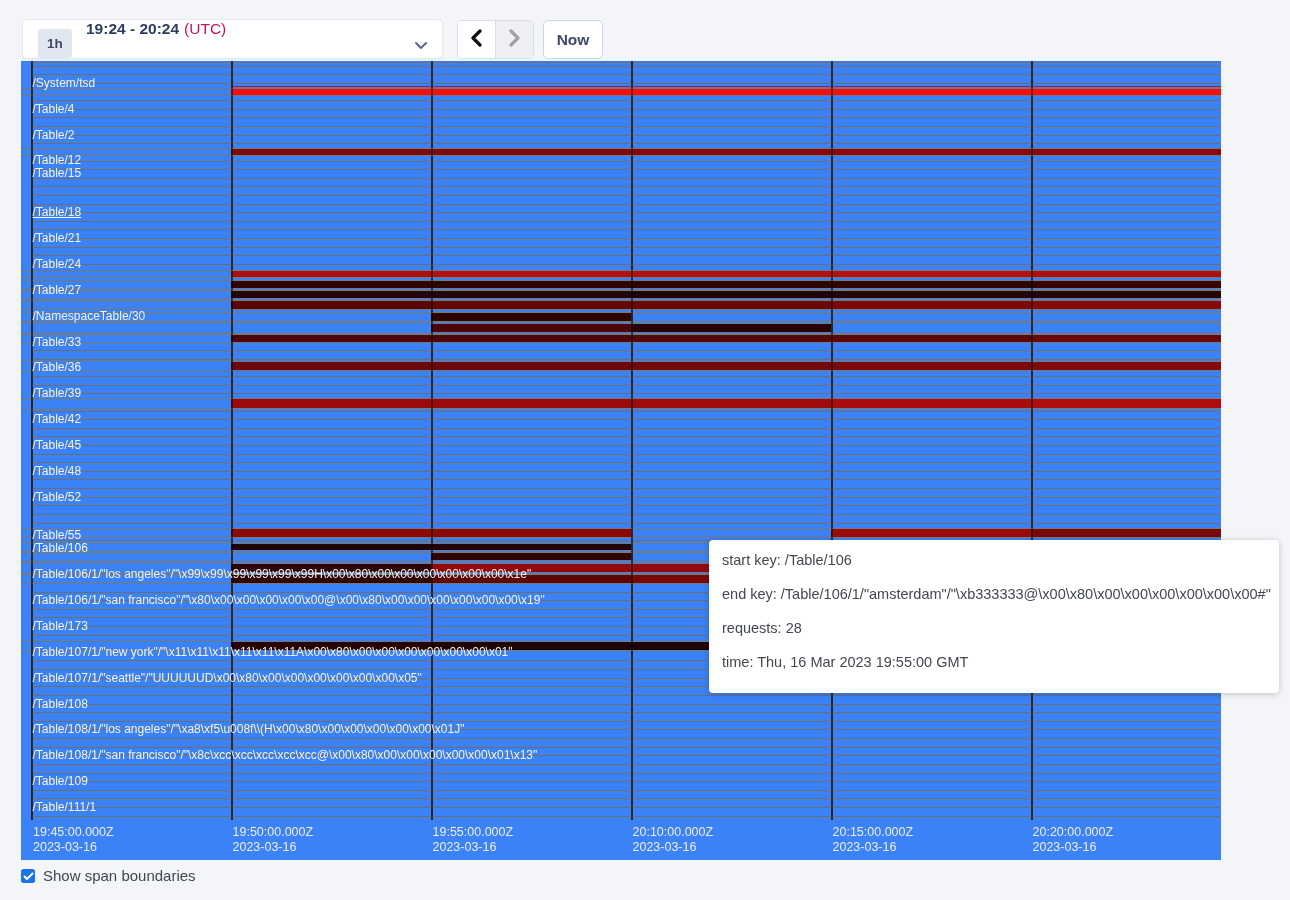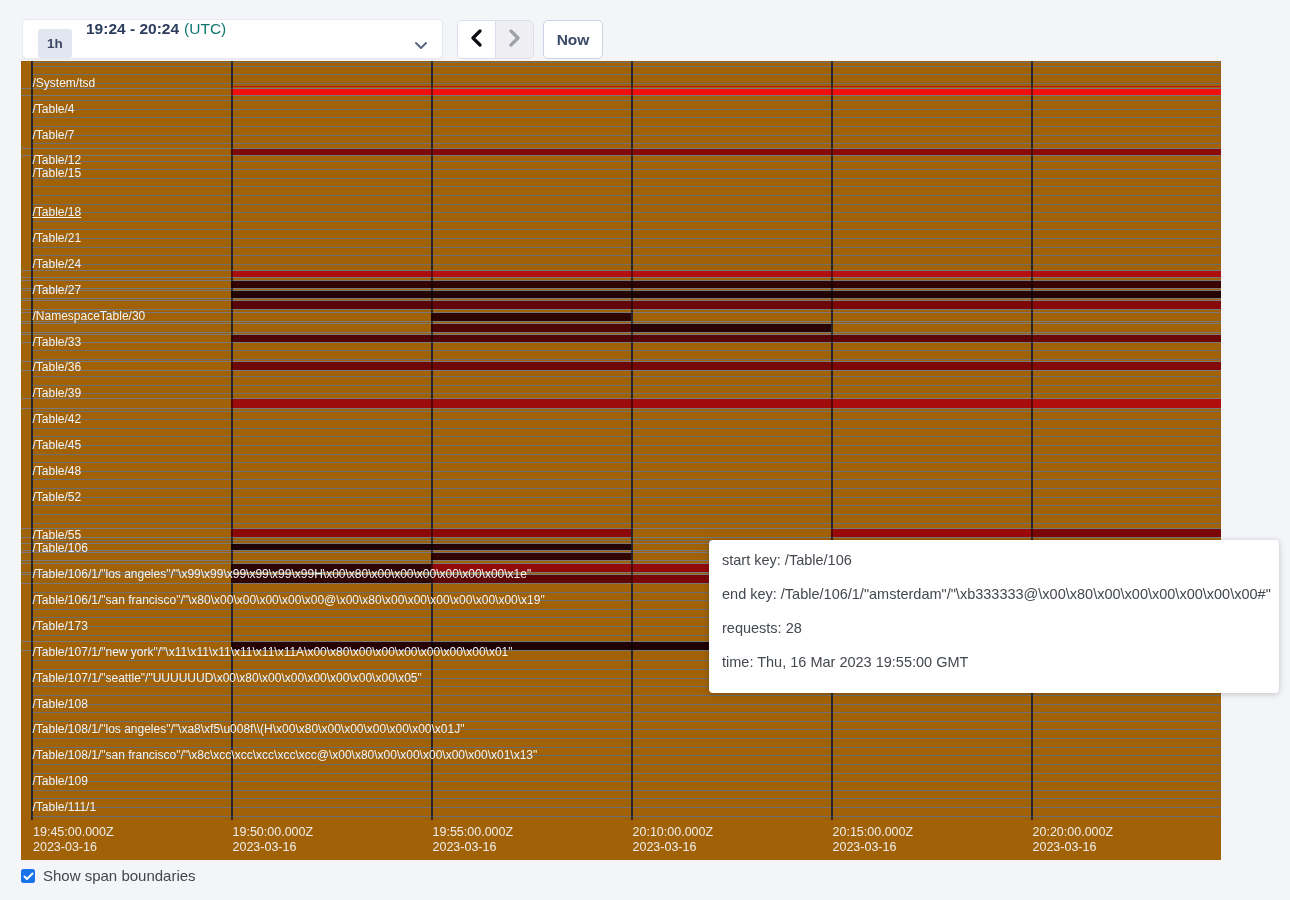"(UTC)" .range-tz { color: #0f766e -> #be185d }
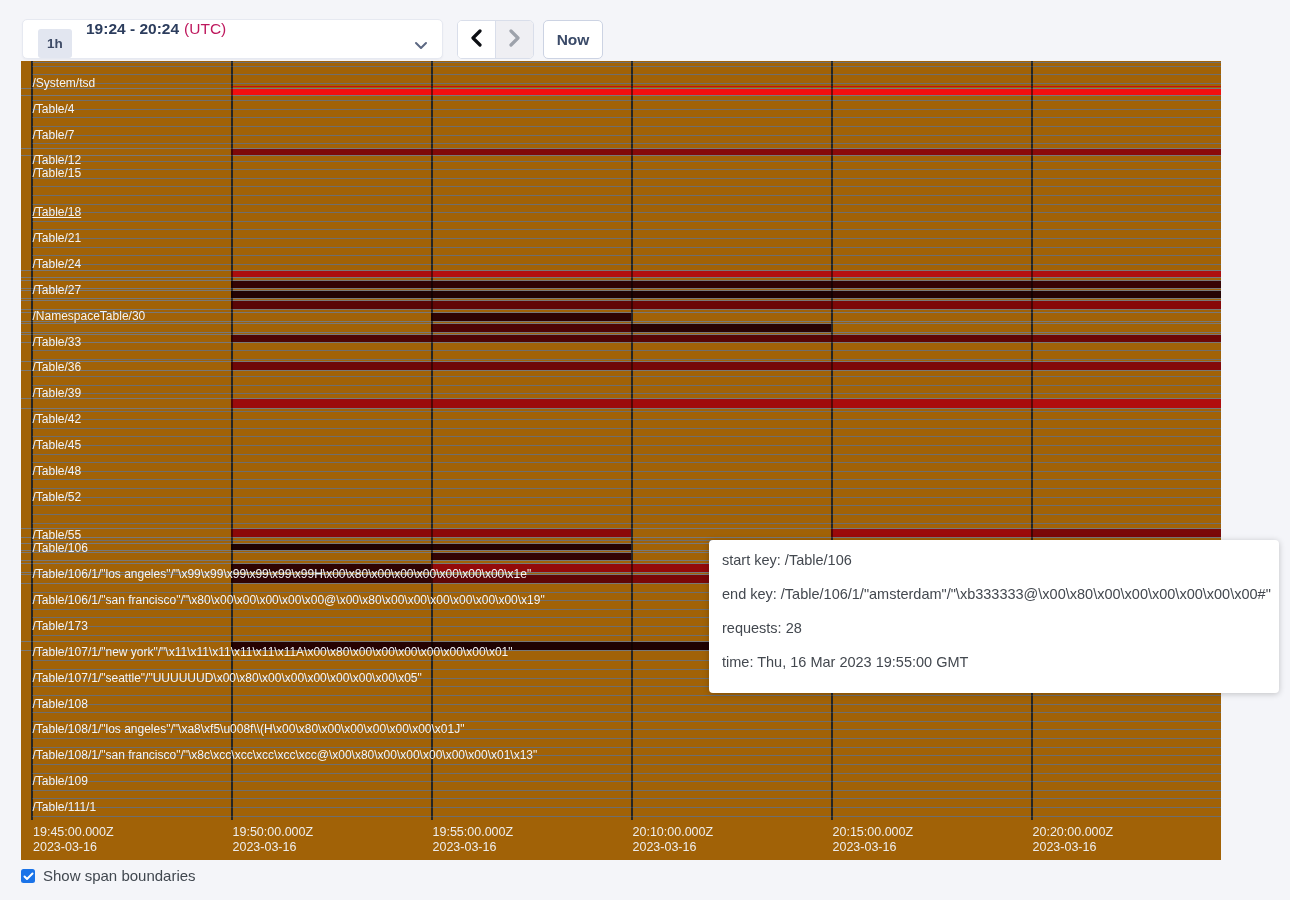"/System/tsd" .kv-canvas { background: #a16207 -> #3b82f6 }
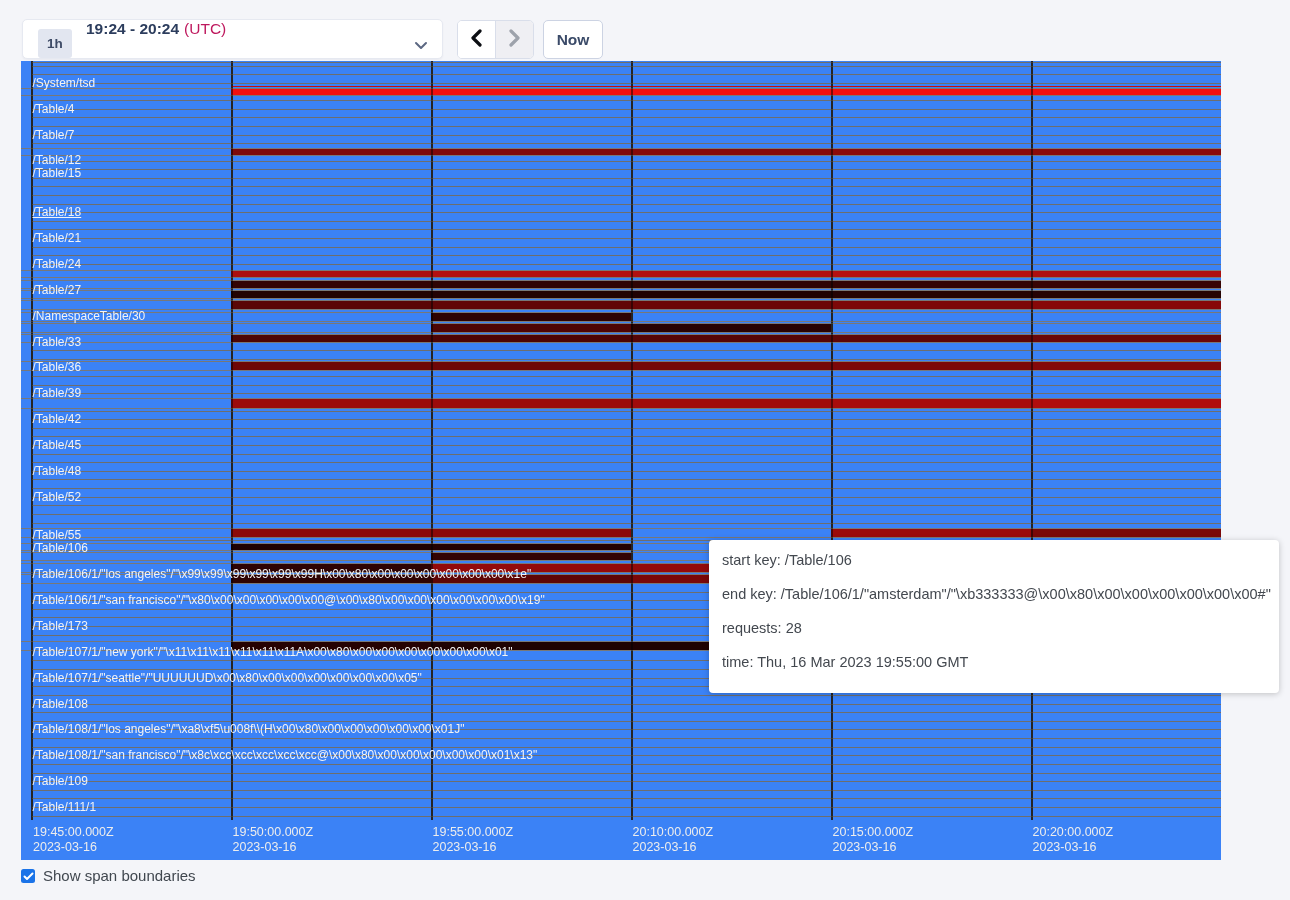"/Table/7" div.rowlabel { text: /Table/7 -> /Table/2 }
